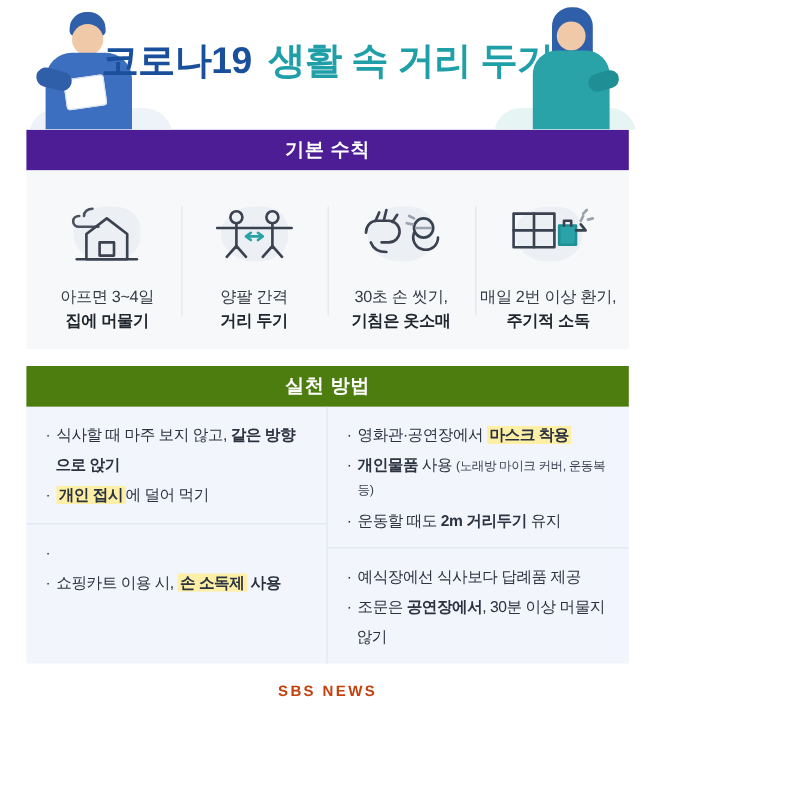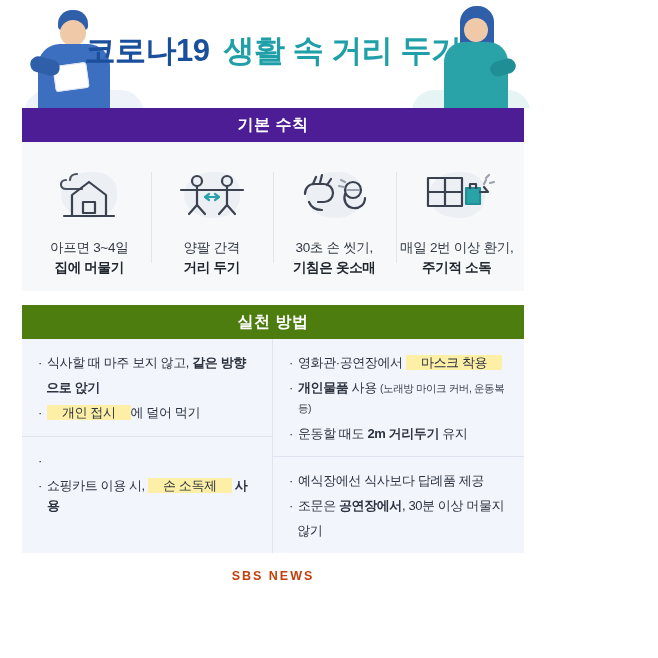"마스크 착용" .hl { font-weight: normal -> bold; padding: 0 15px -> 0 2px }
